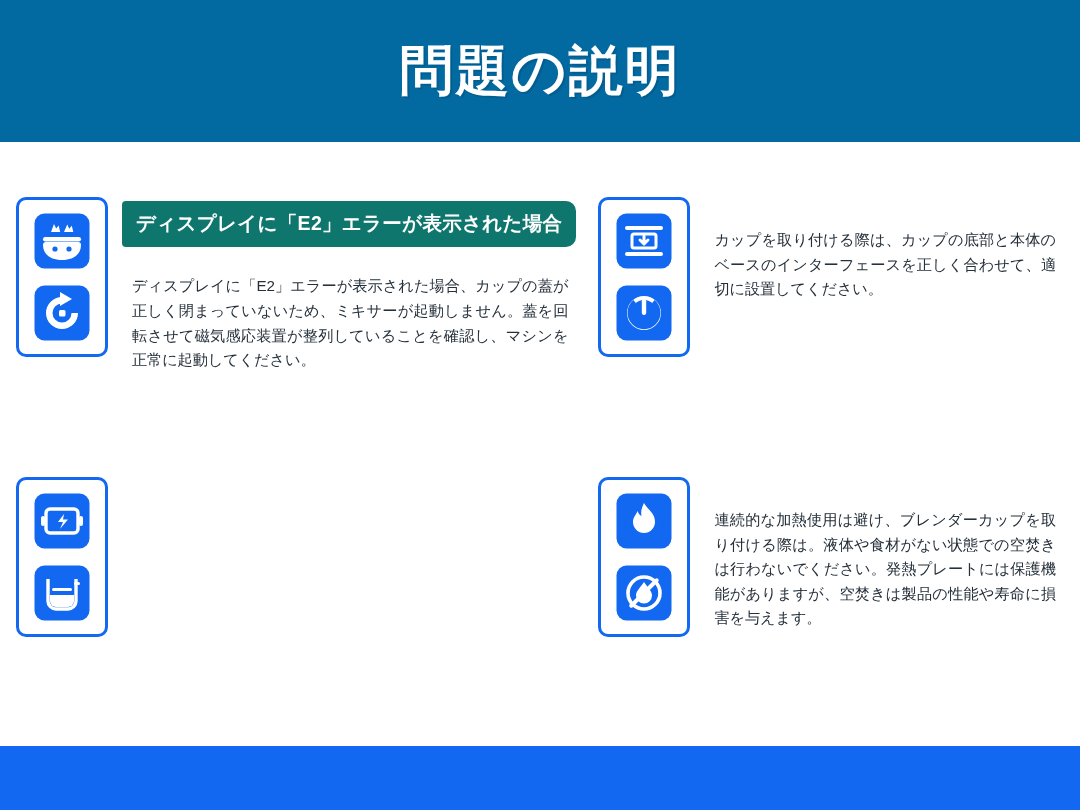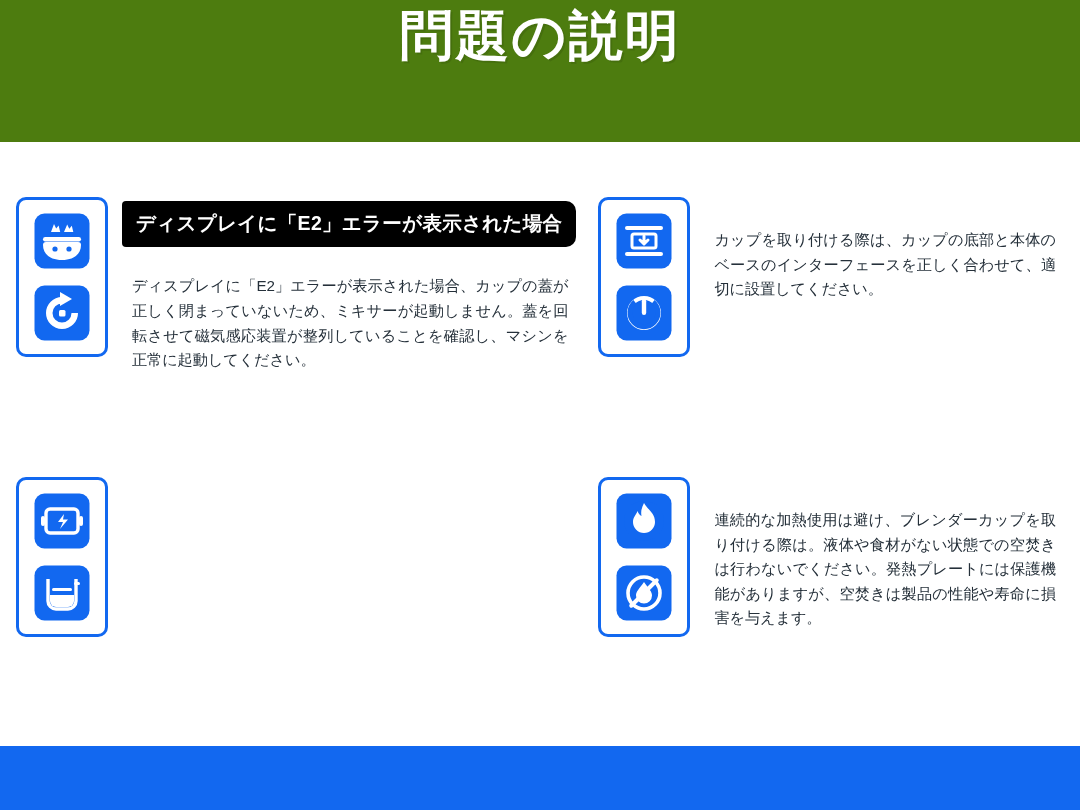"問題の説明" .header { align-items: none -> center; background: #4d7c0f -> #0369a1 }
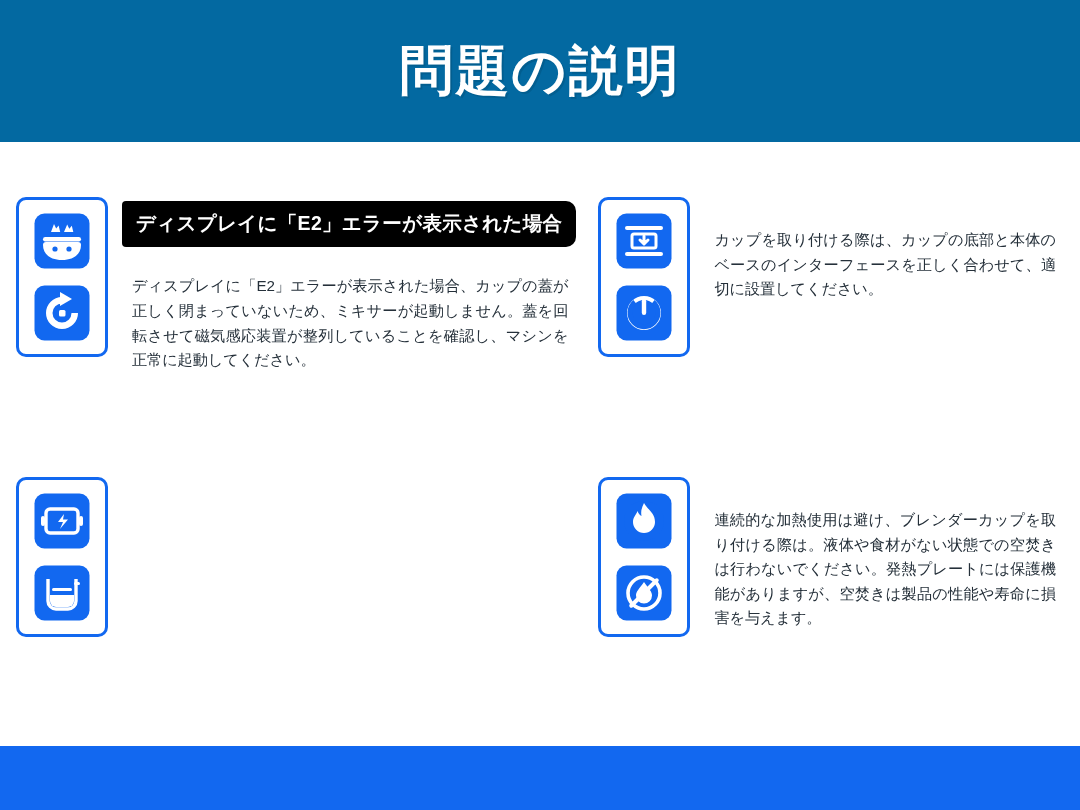"ディスプレイに「E2」エラーが表示された場合" .card-title { background: #000000 -> #0f766e }
